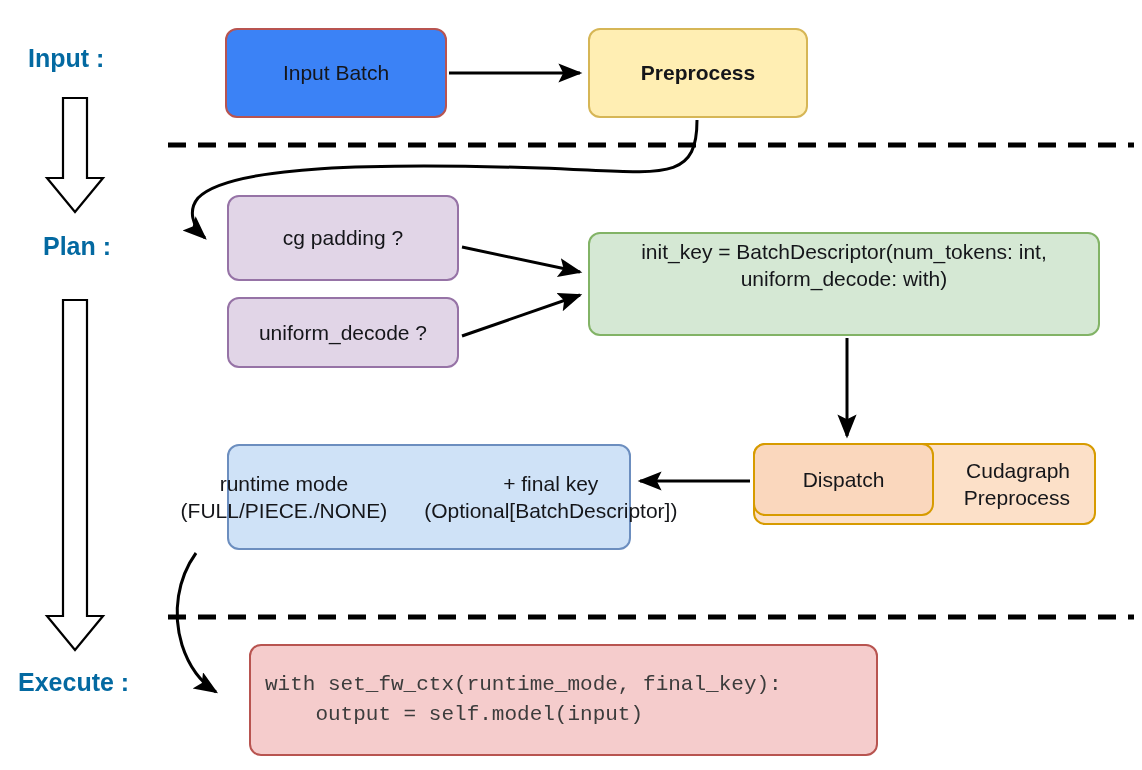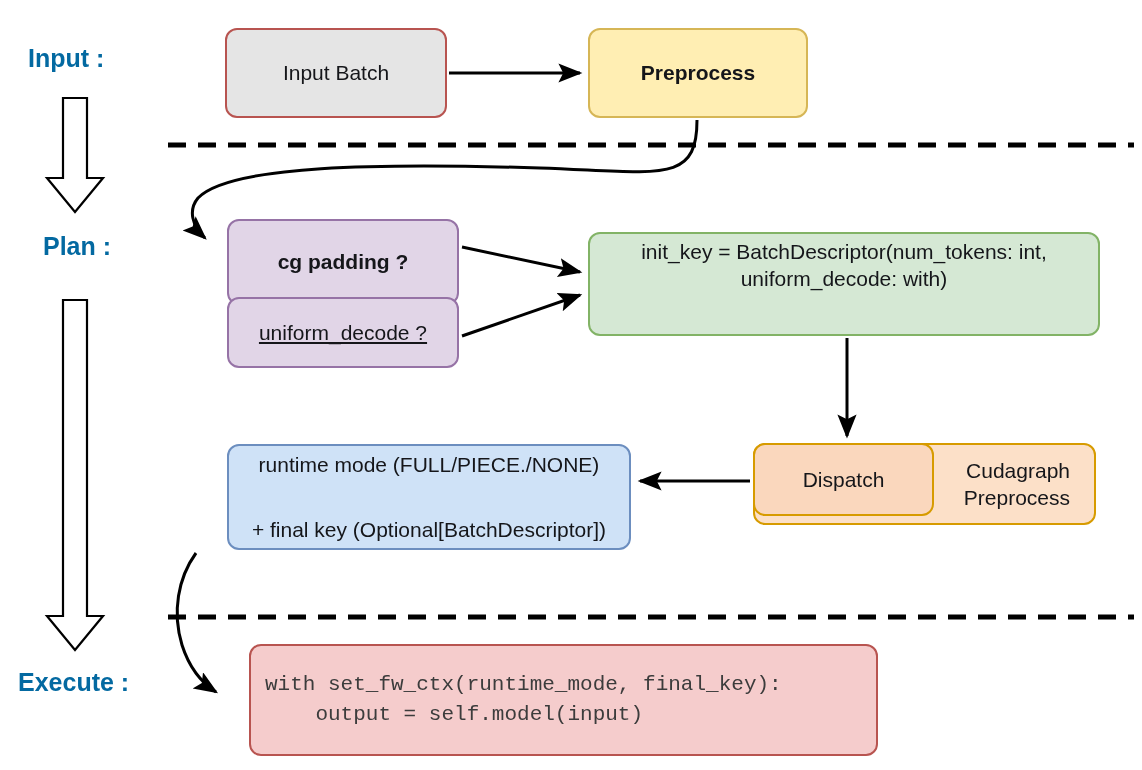"Input Batch" div.node { background: #e5e5e5 -> #3b82f6 }
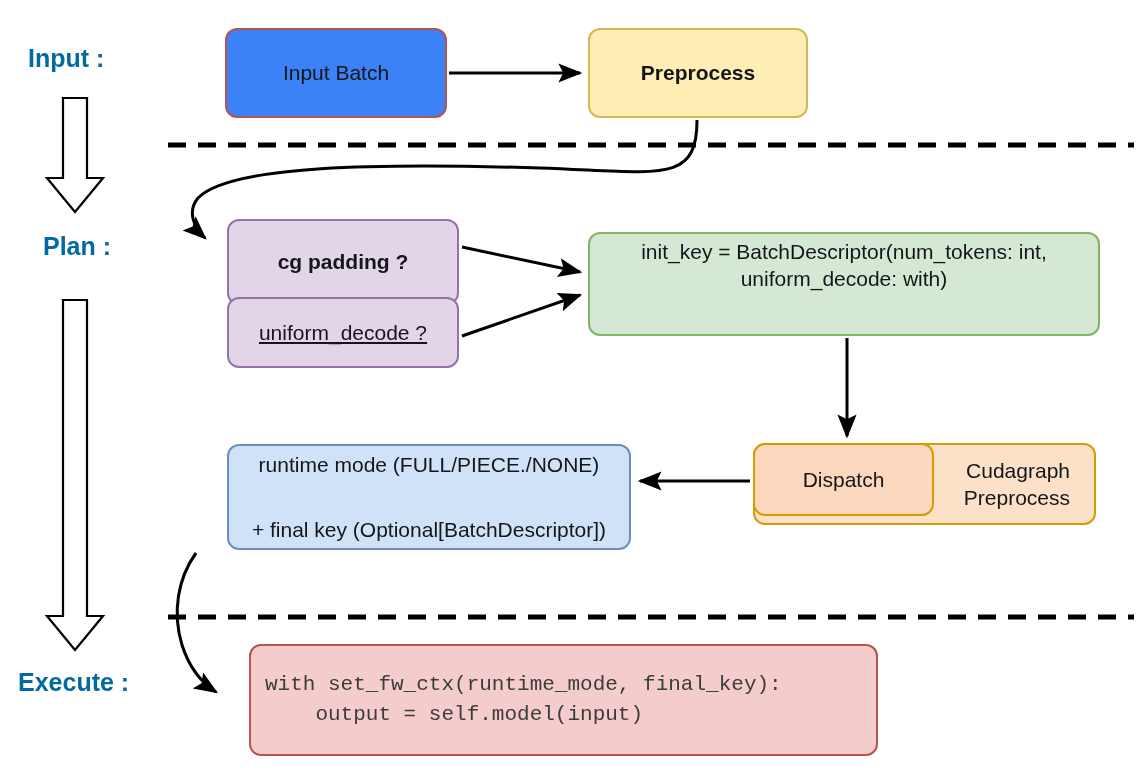"cg padding ?" div.node { font-weight: bold -> none; top: 219px -> 195px }
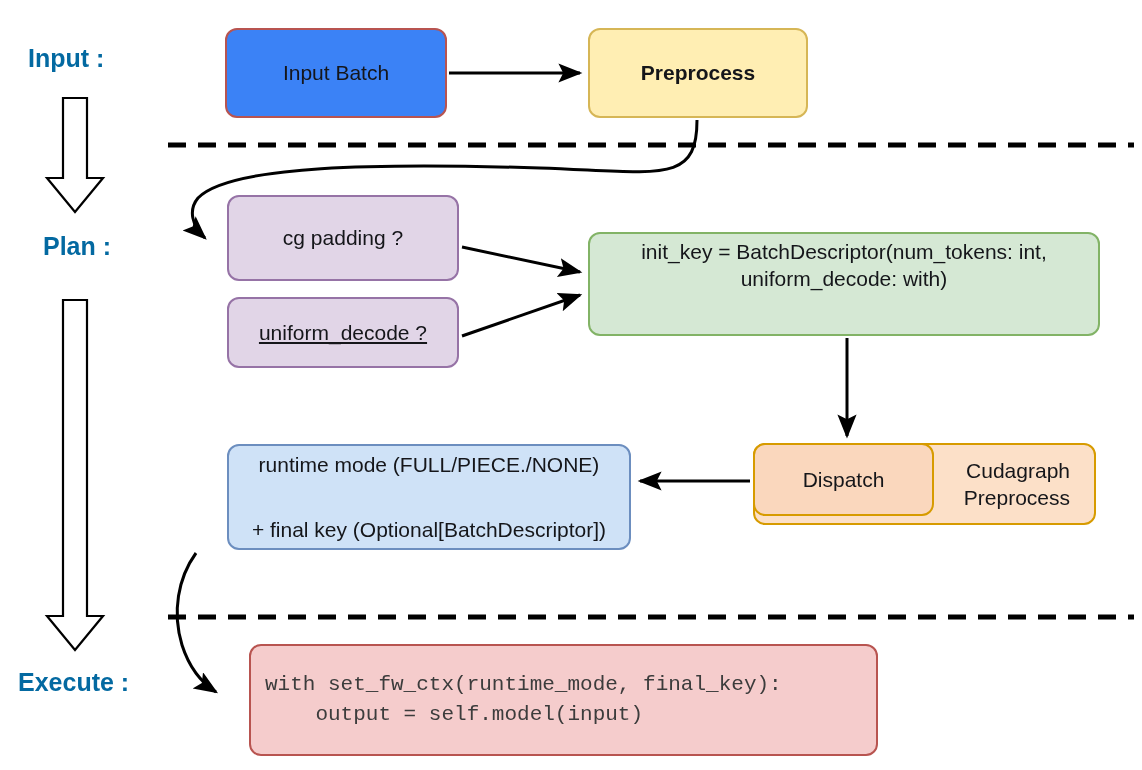"uniform_decode ?" div.node { text-decoration: underline -> none }
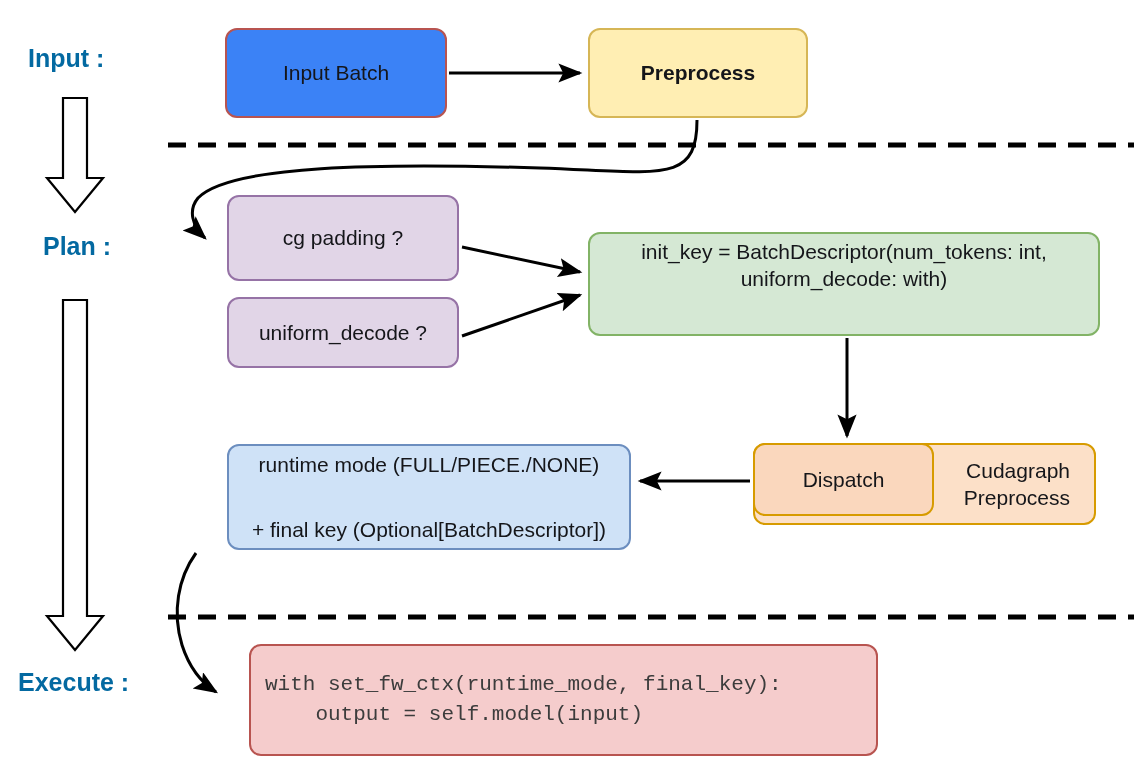"runtime mode (FULL/PIECE./NONE)" div.node { flex-direction: column -> none }
